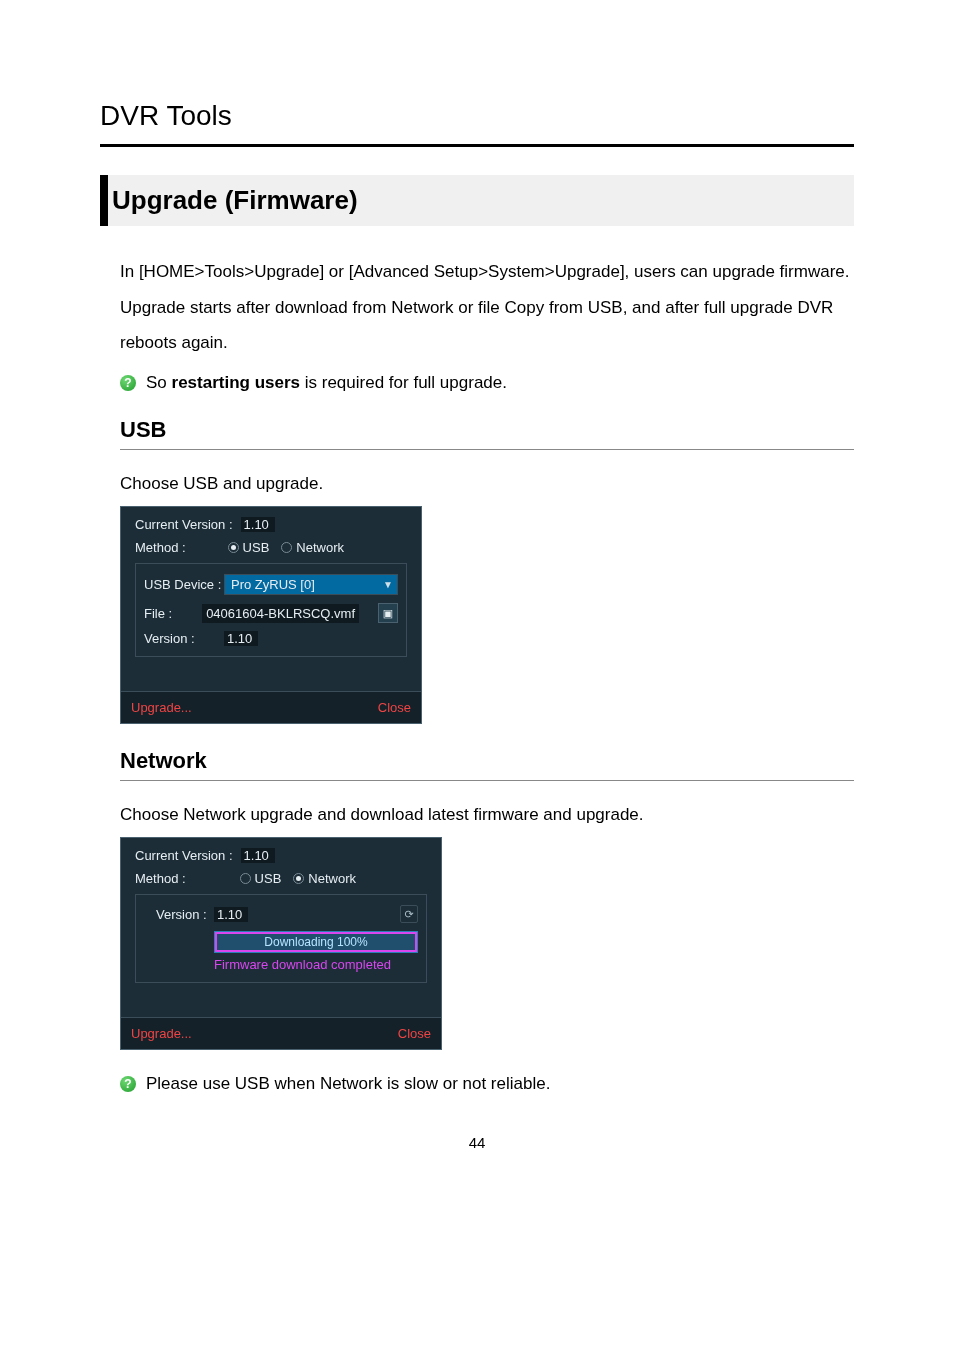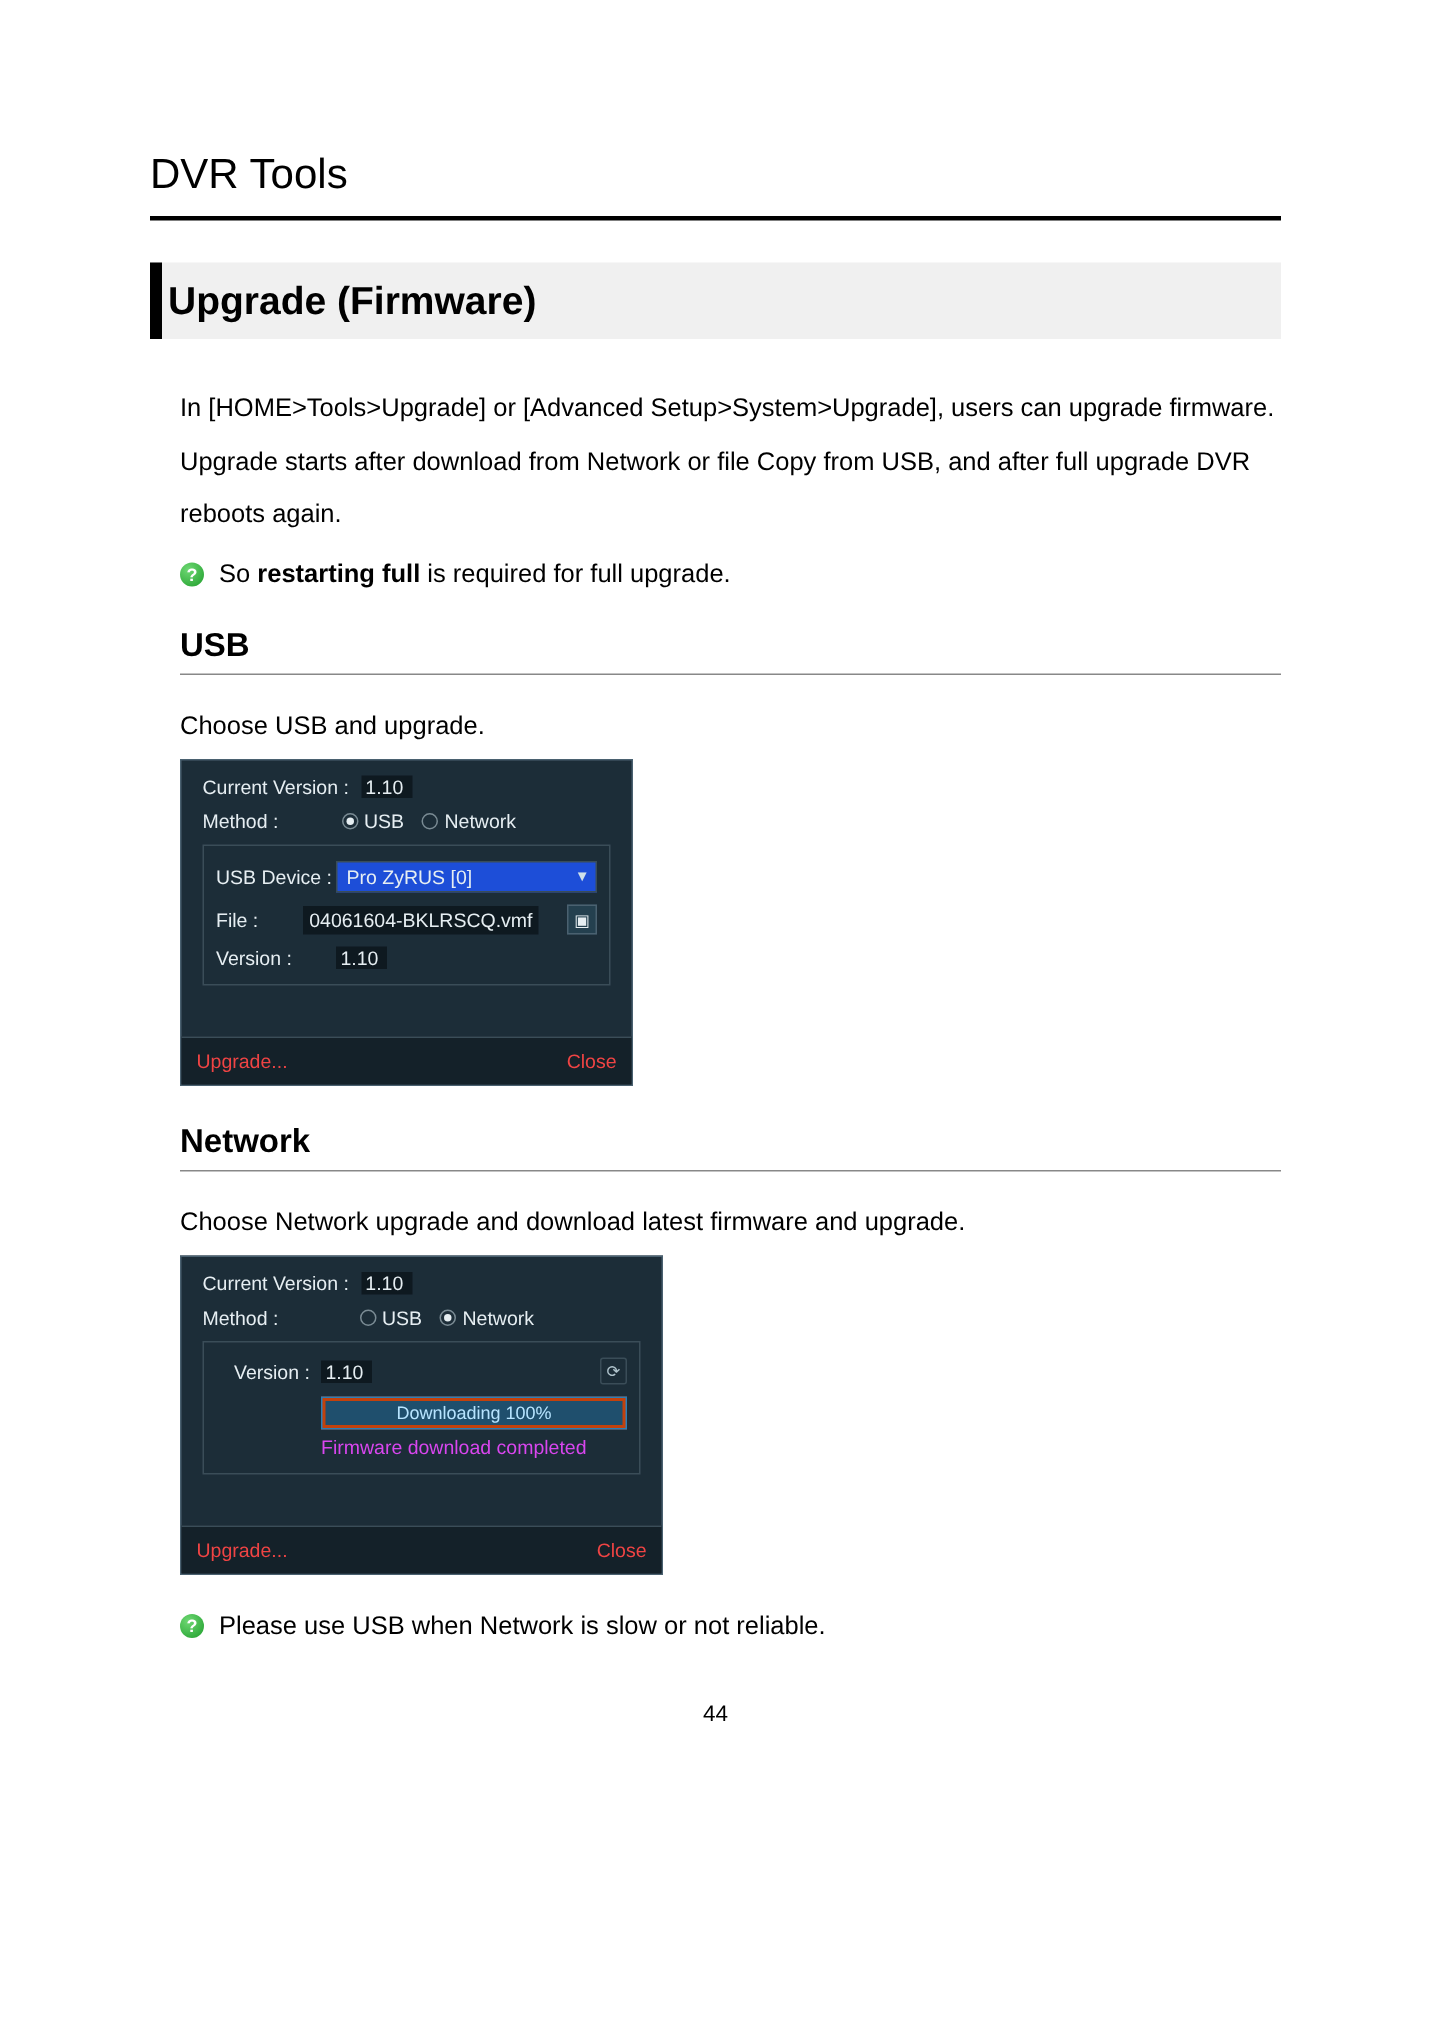"restarting full" b { text: full -> users }
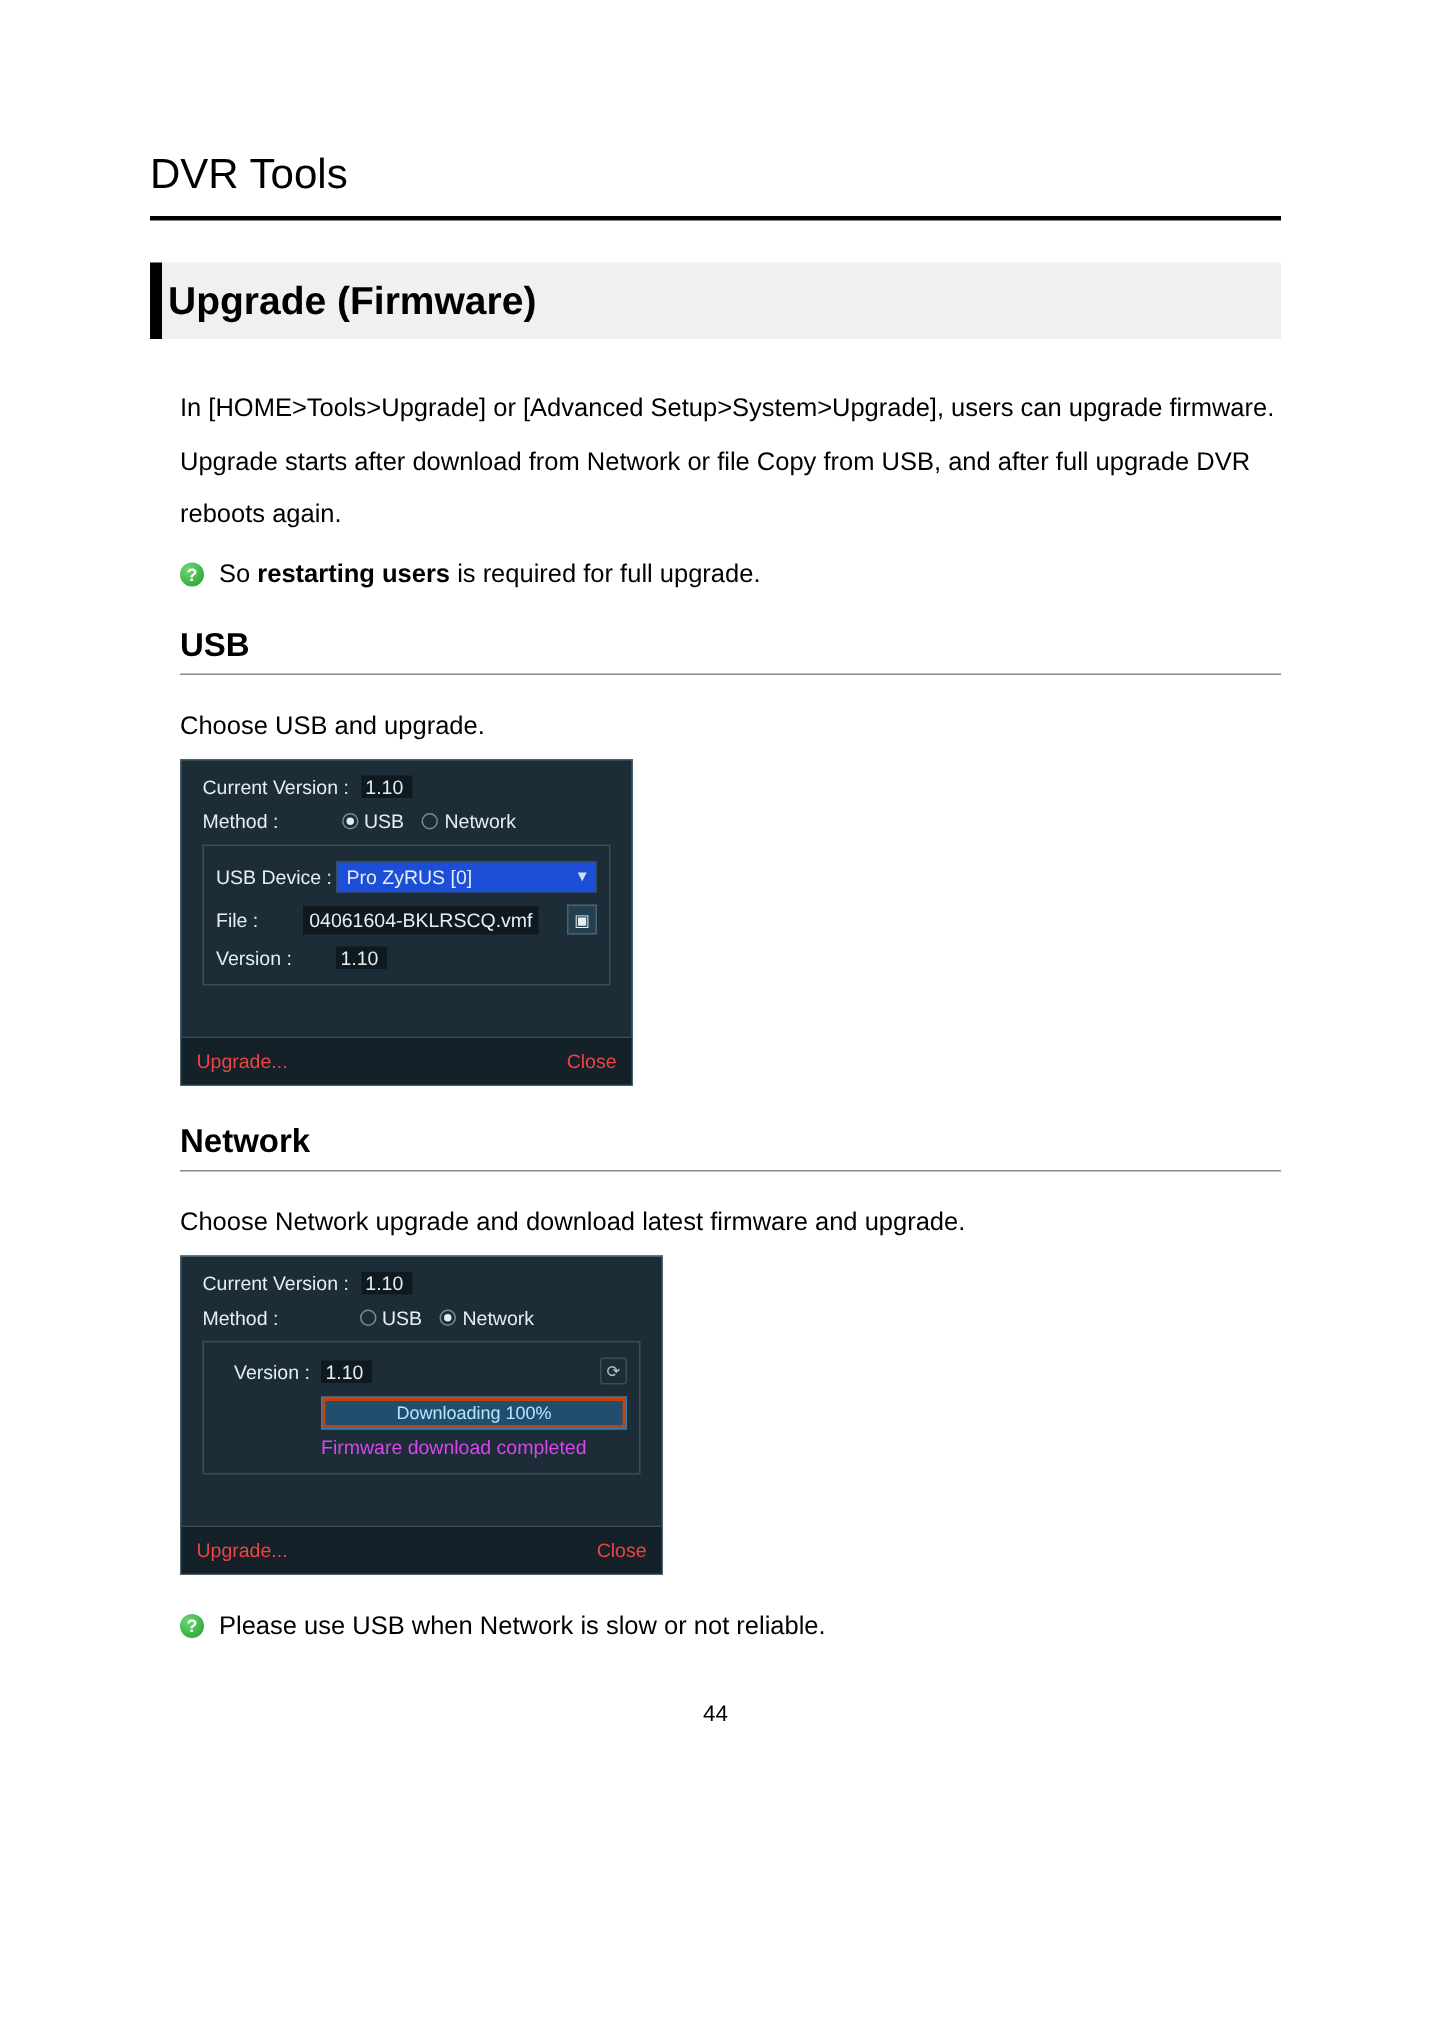"Pro ZyRUS [0]" .dd { background: #1d4ed8 -> #0369a1 }
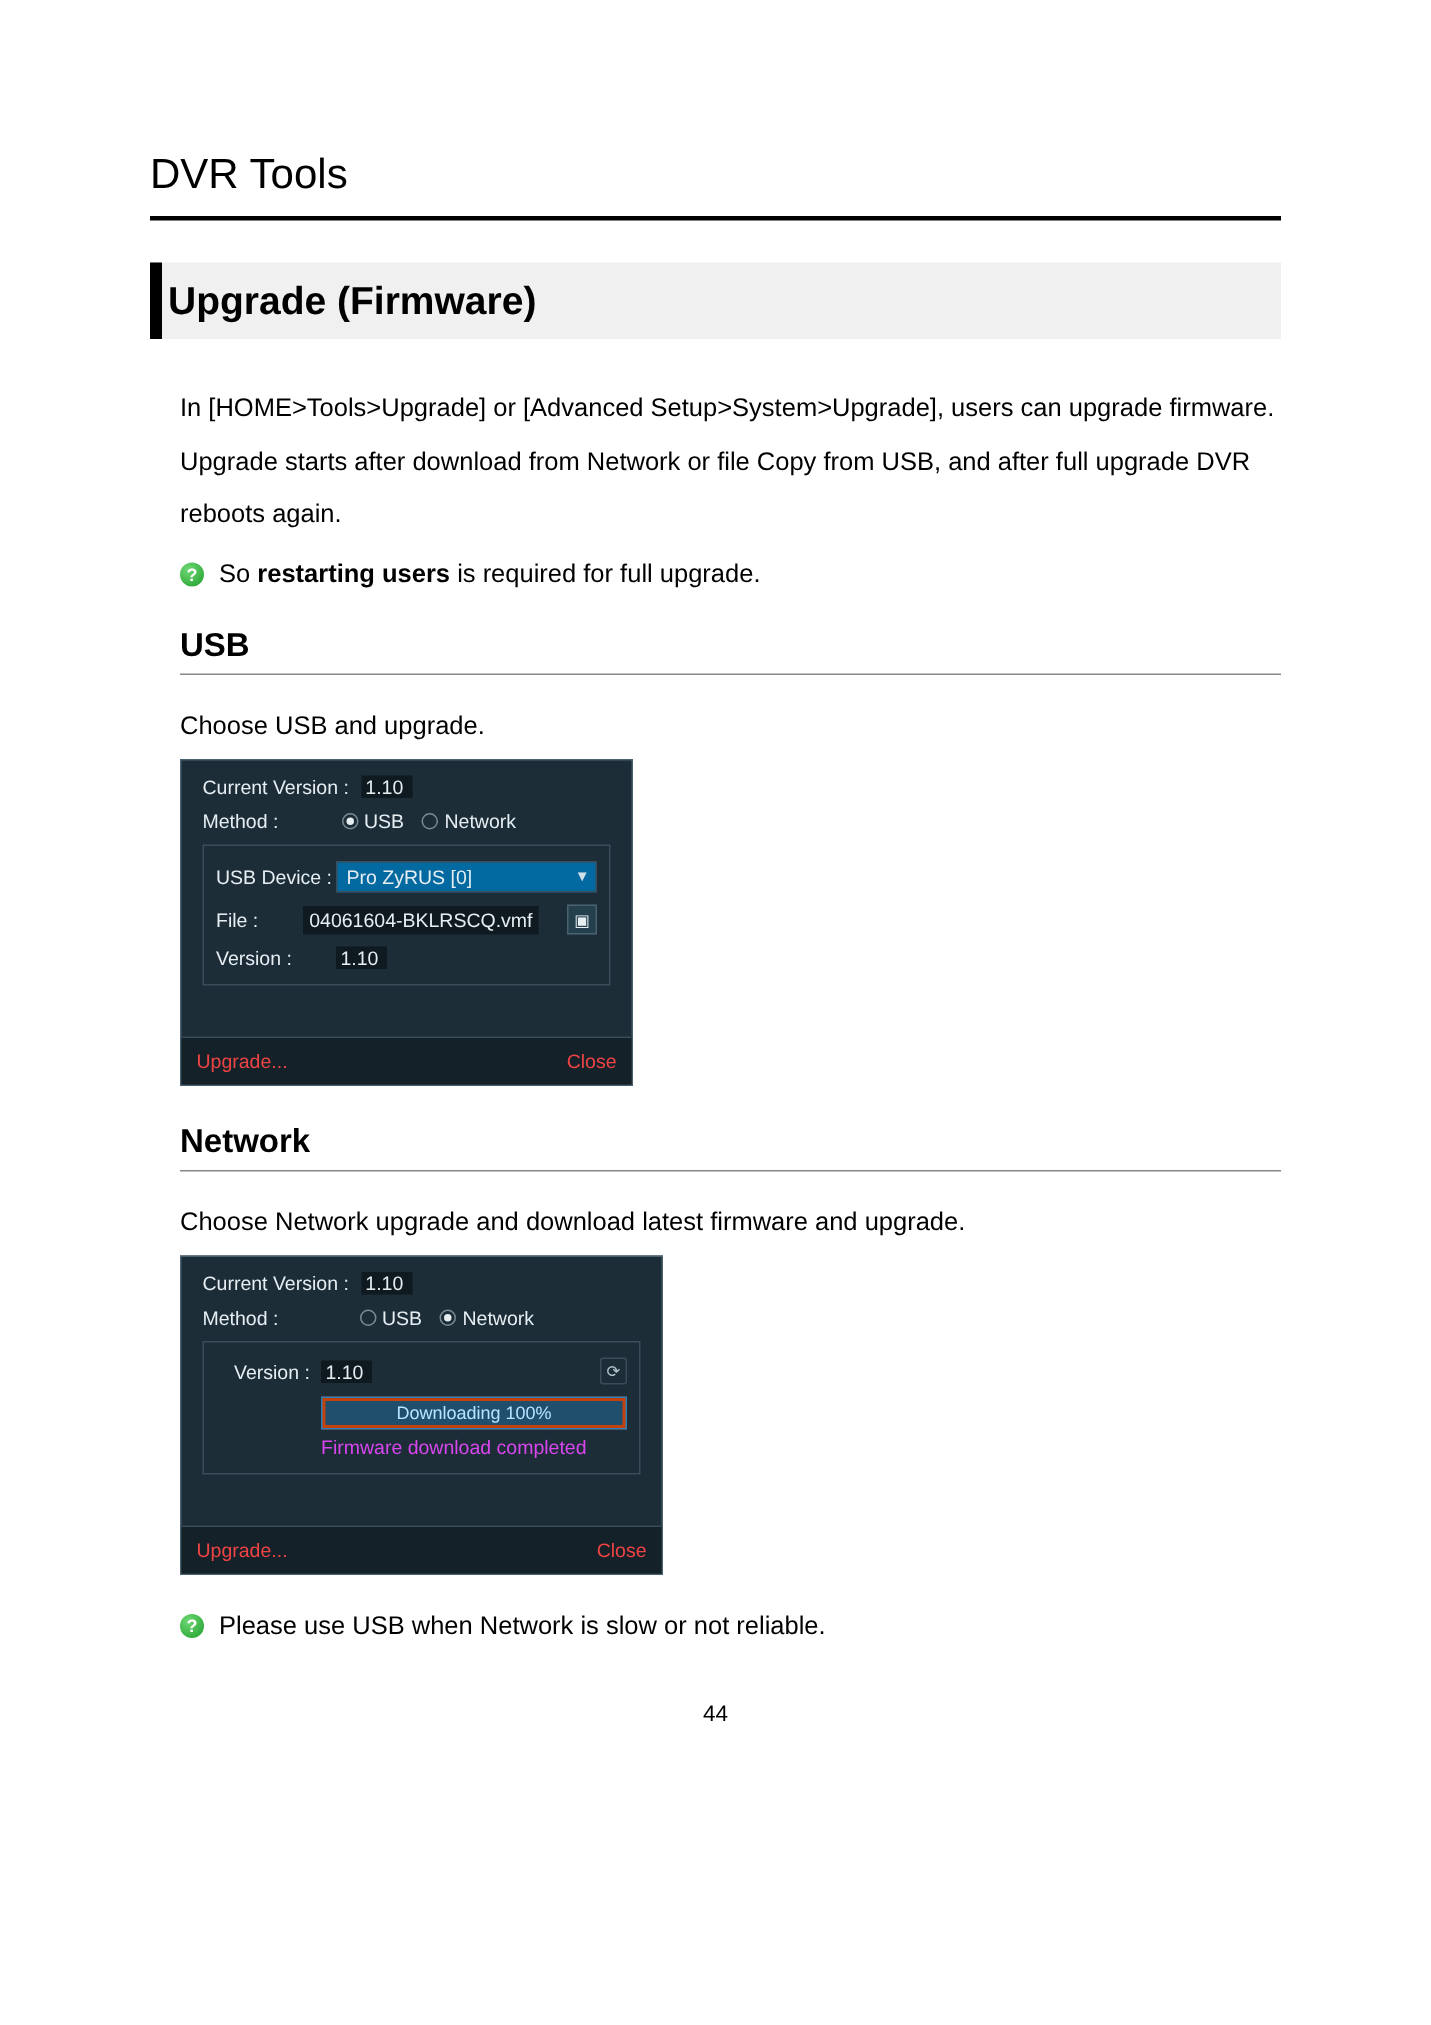"Downloading 100%" .dlbar { background: #c2410c -> #d946ef }
